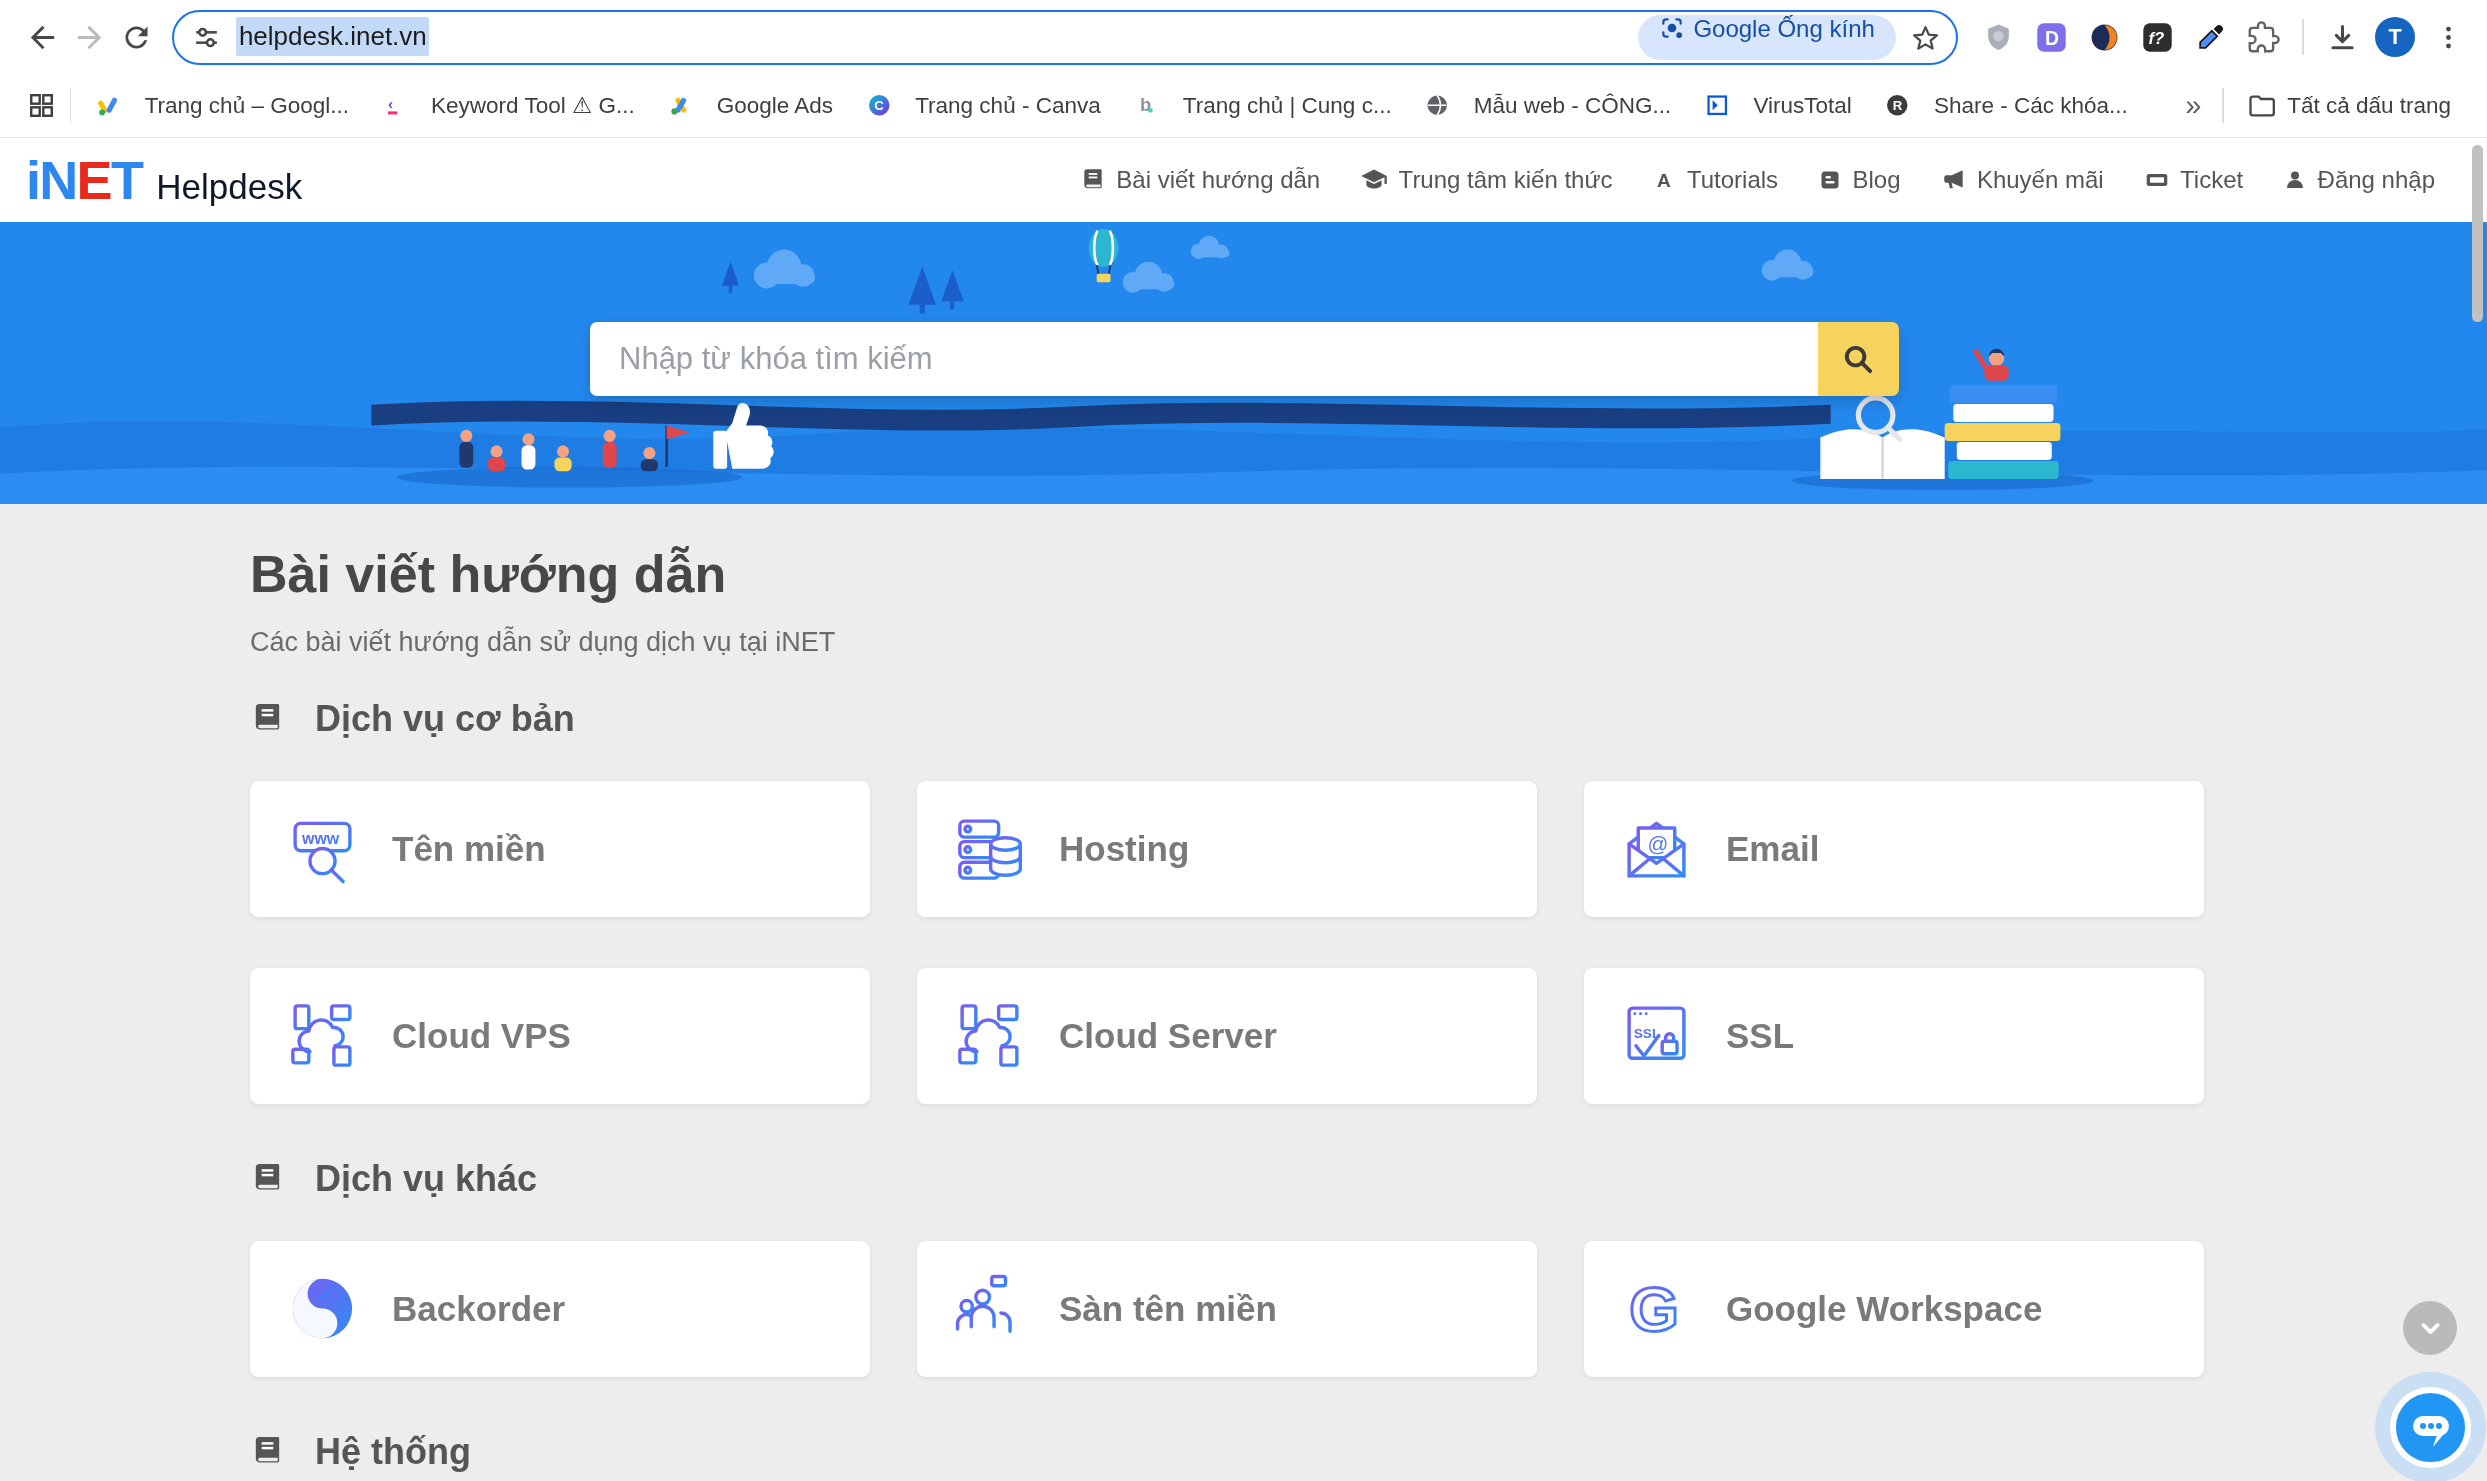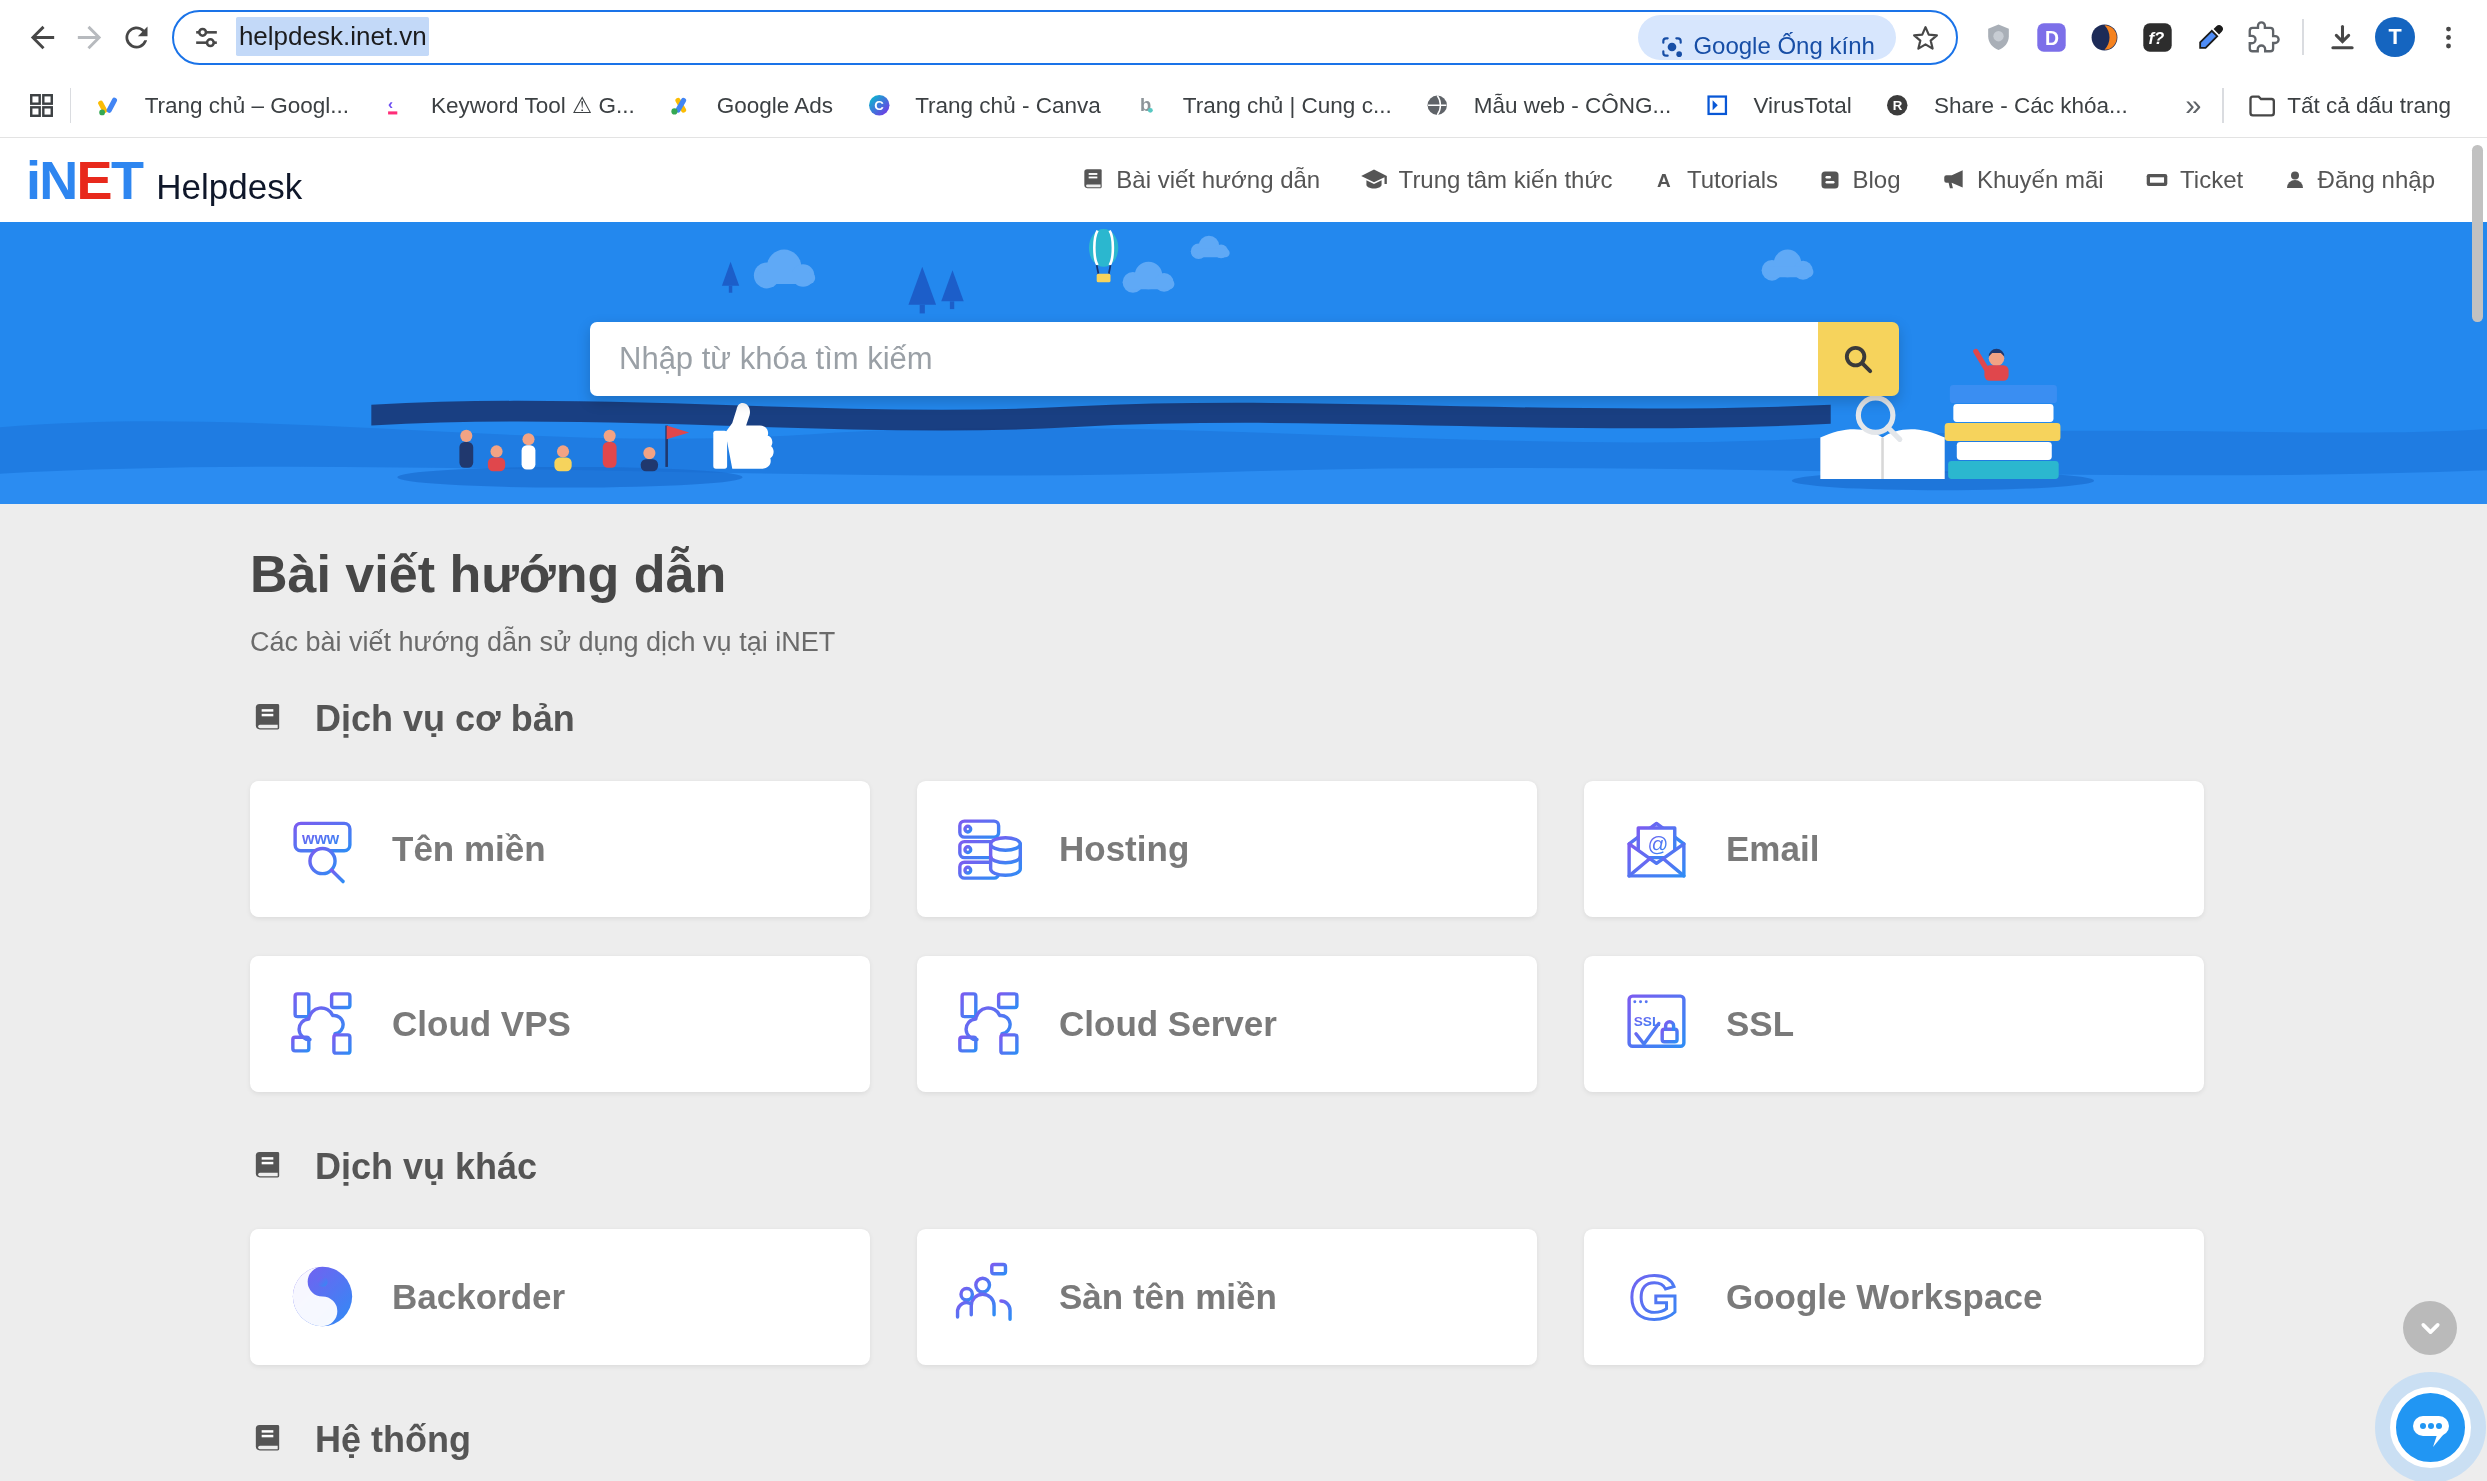"Google Ống kính" .chip { align-items: flex-end -> flex-start }
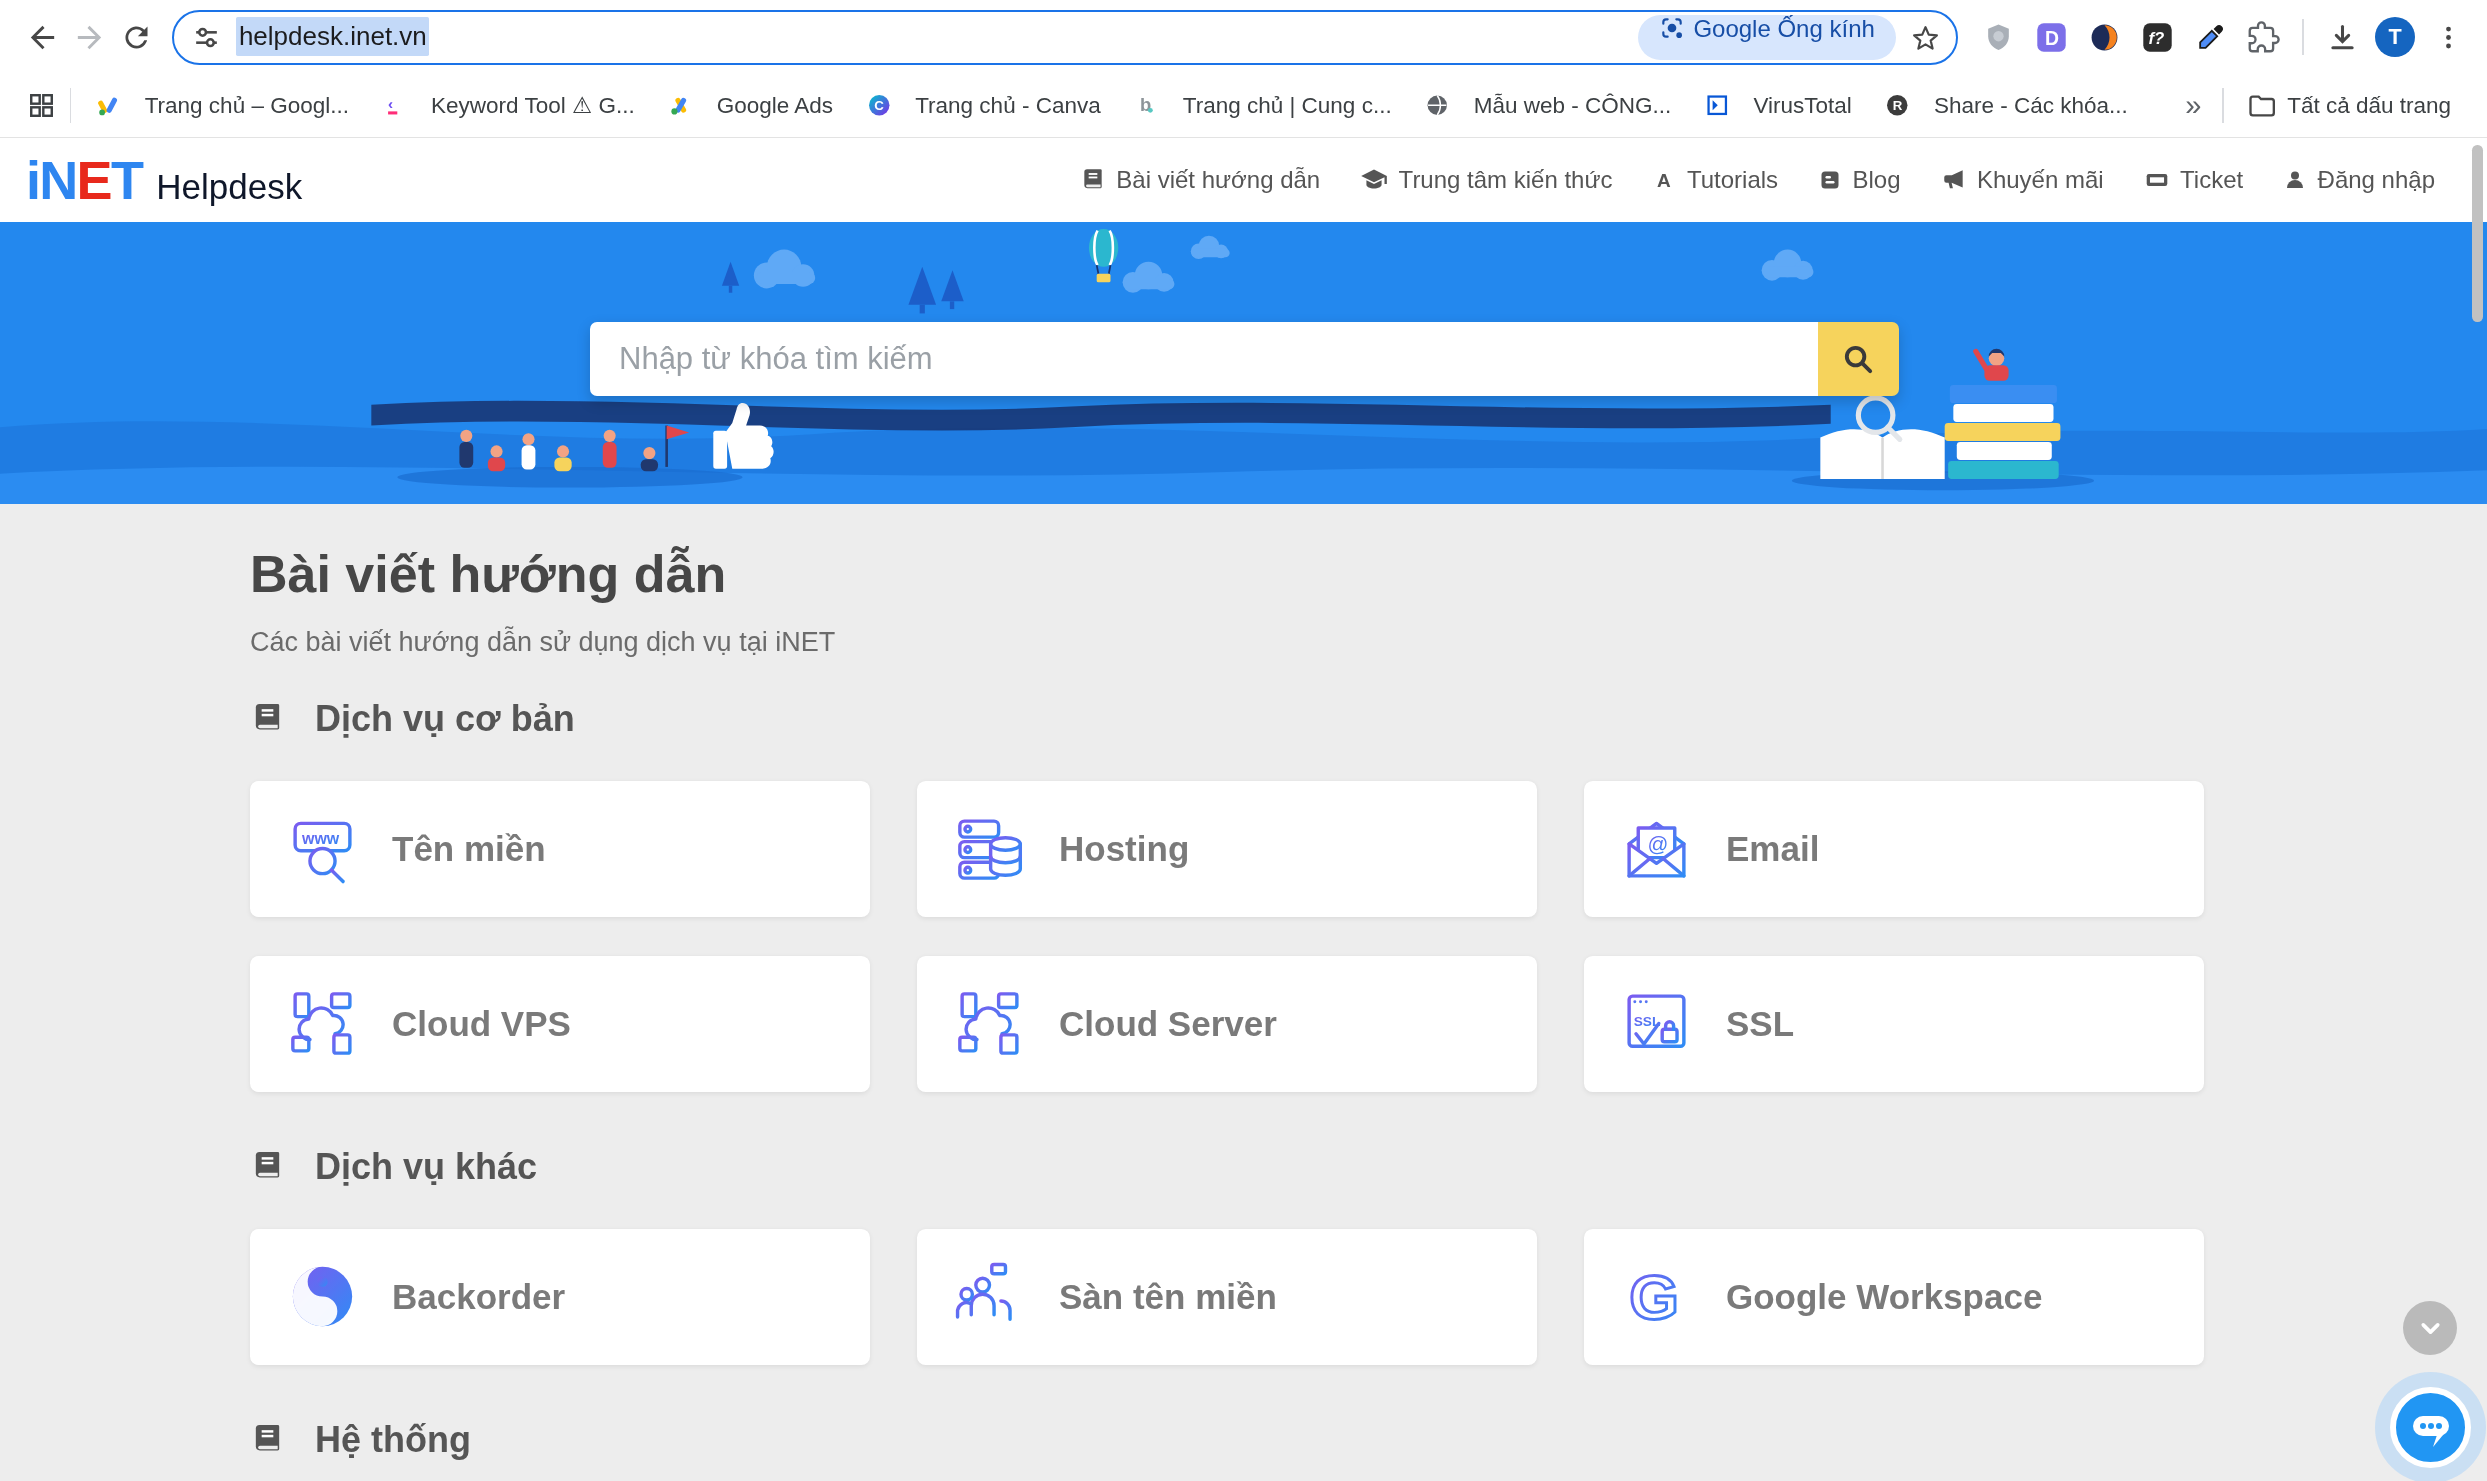"www" .grid { gap: 39px 47px -> 51px 47px }
